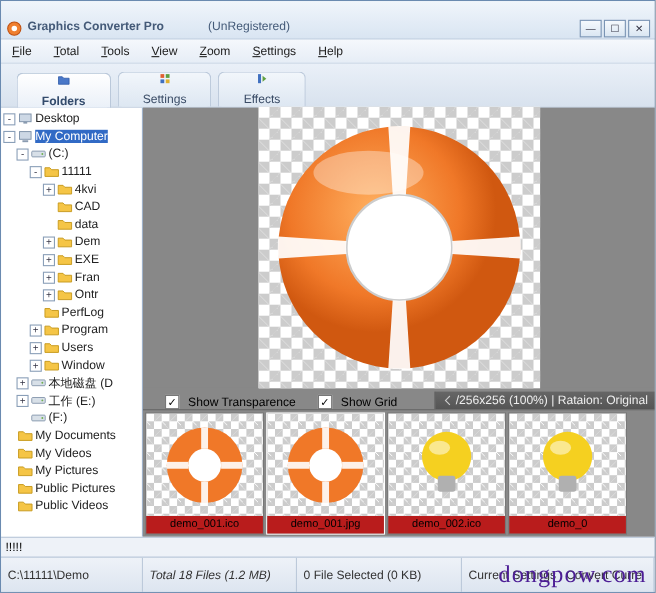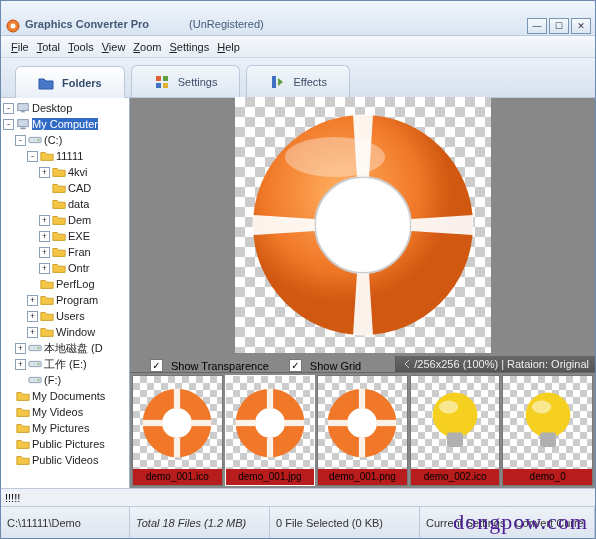"File" .menubar { gap: 8px -> 20px }
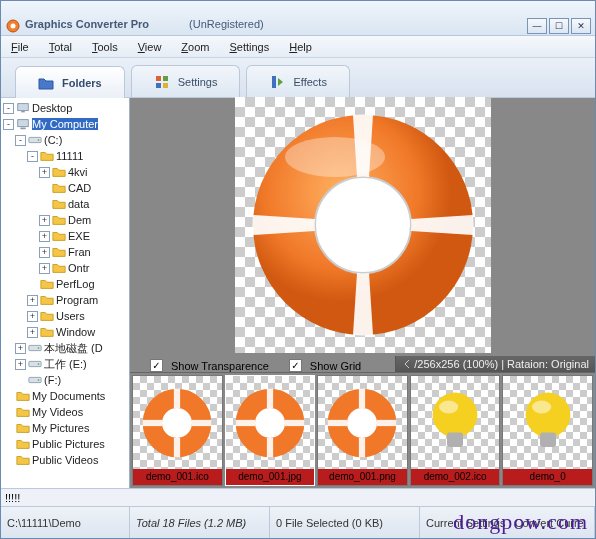"Folders" .tab { flex-direction: none -> column }
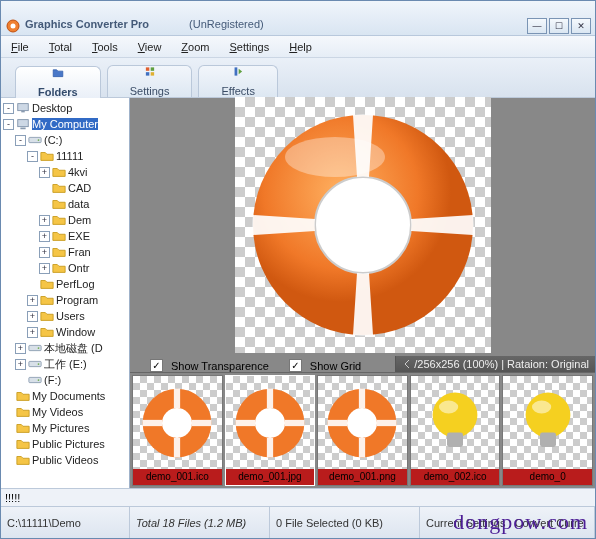"demo_001.png" div.thumb { html: <div> <div> <svg> <circle></circle> <circle></circle> <g> <rect></rect> <rect></rect> <rect></rect> <rect></rect> </g> </svg> </div> <div>demo_001.png</div> </div> -> none }
